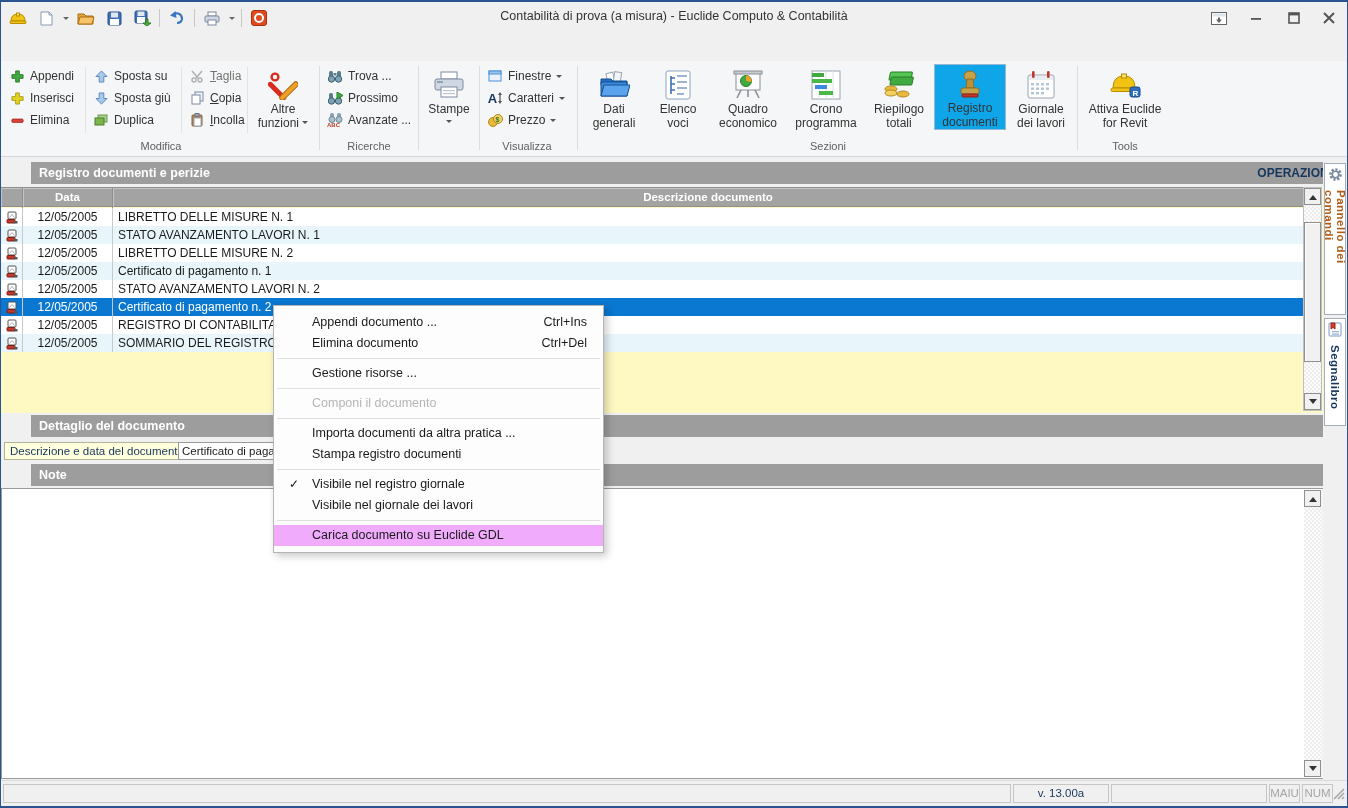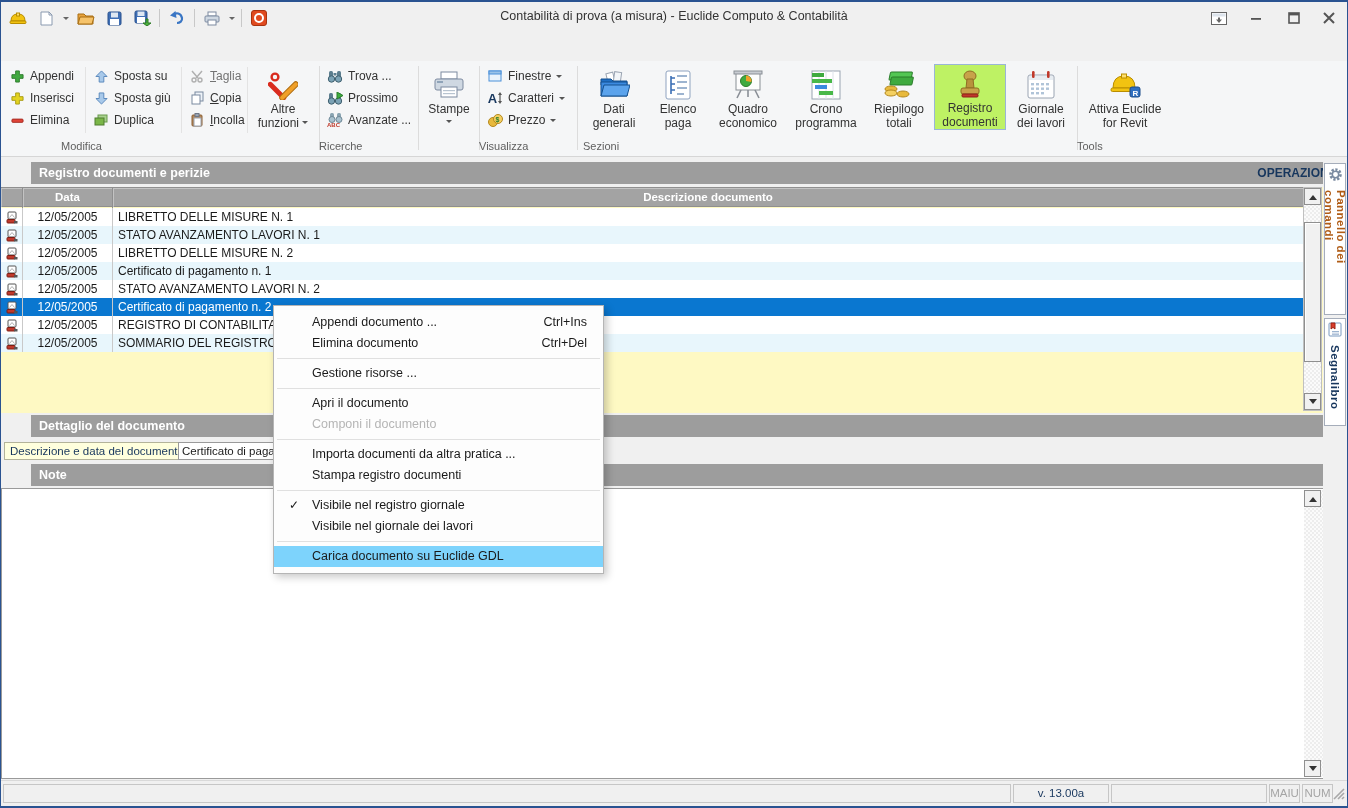"Registro" .bbtn.sel { background: #bef264 -> #0ea5e9 }
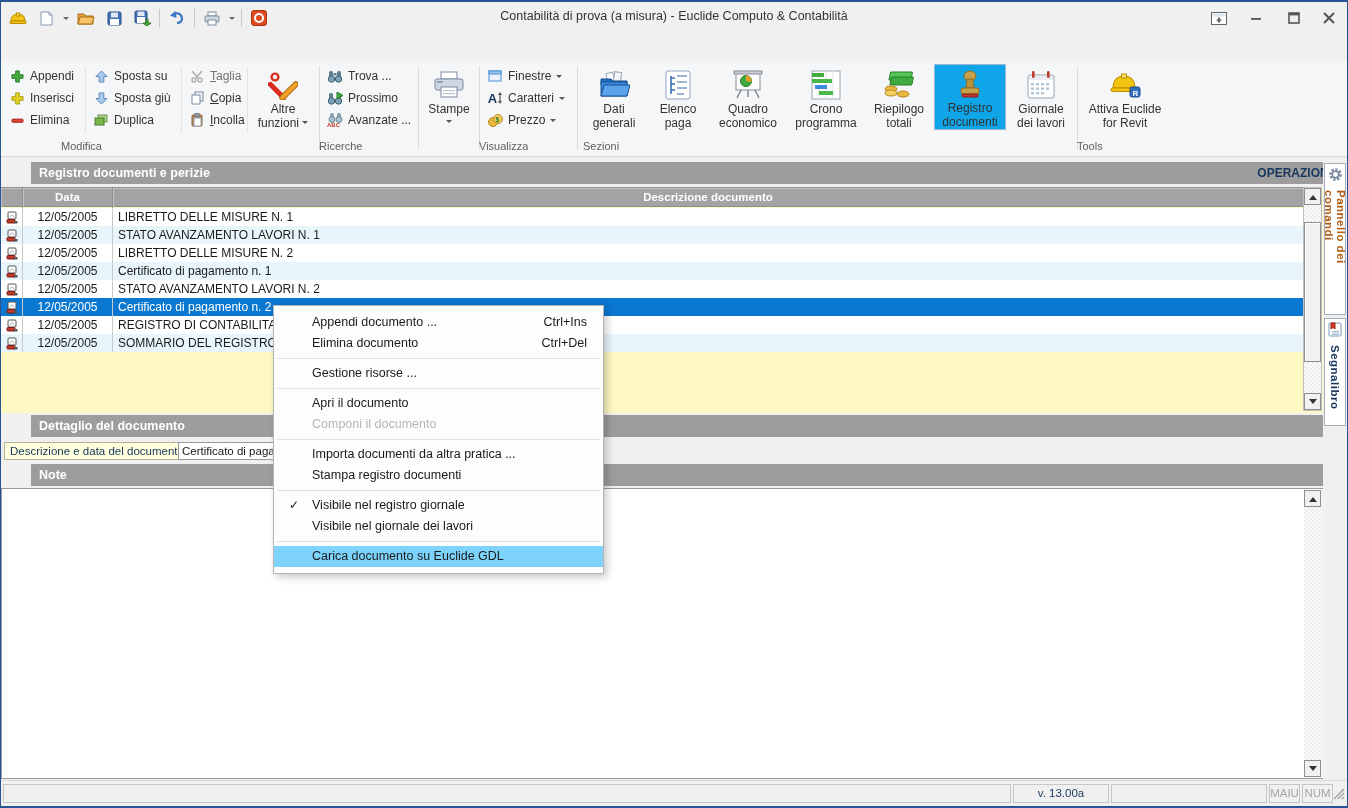"paga" span { text: paga -> voci }
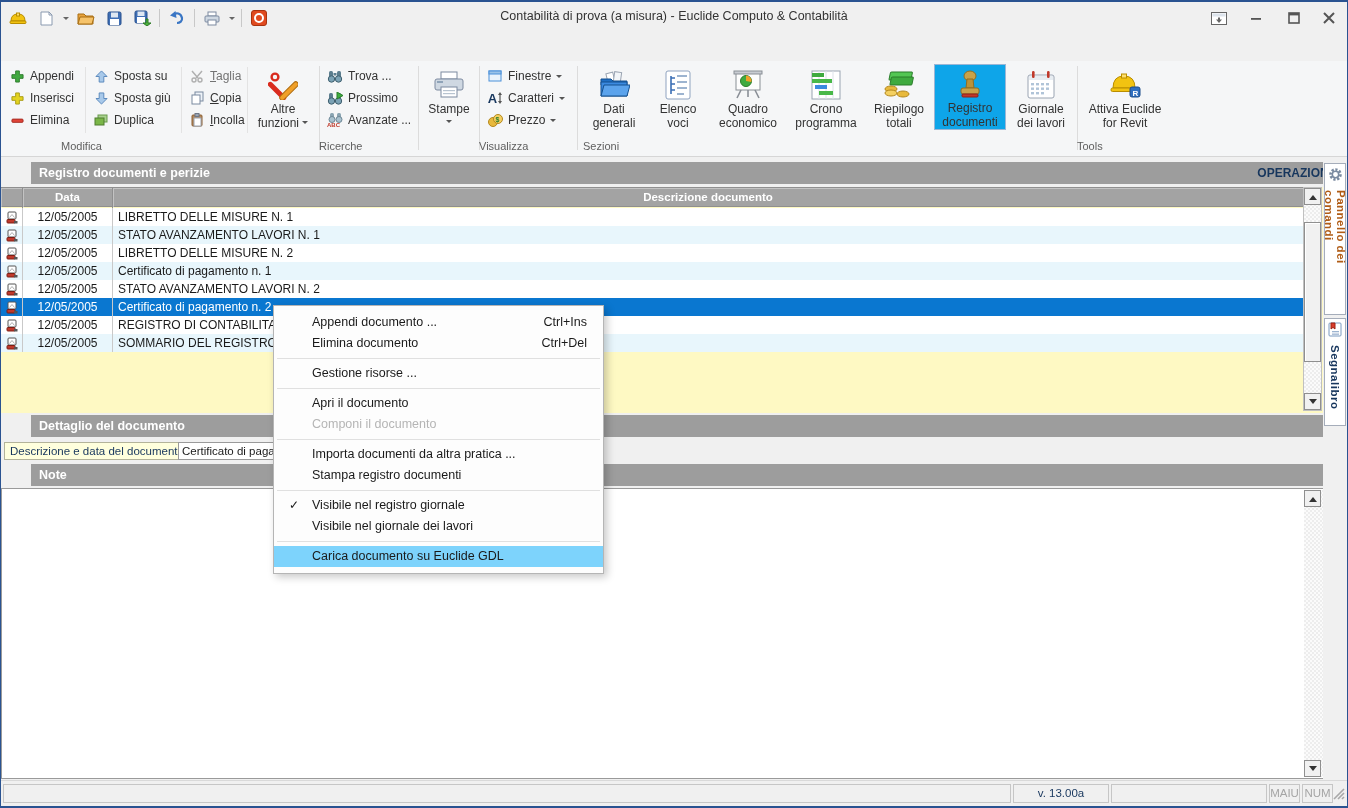"Modifica" .rgroup-label { text-align: left -> center }
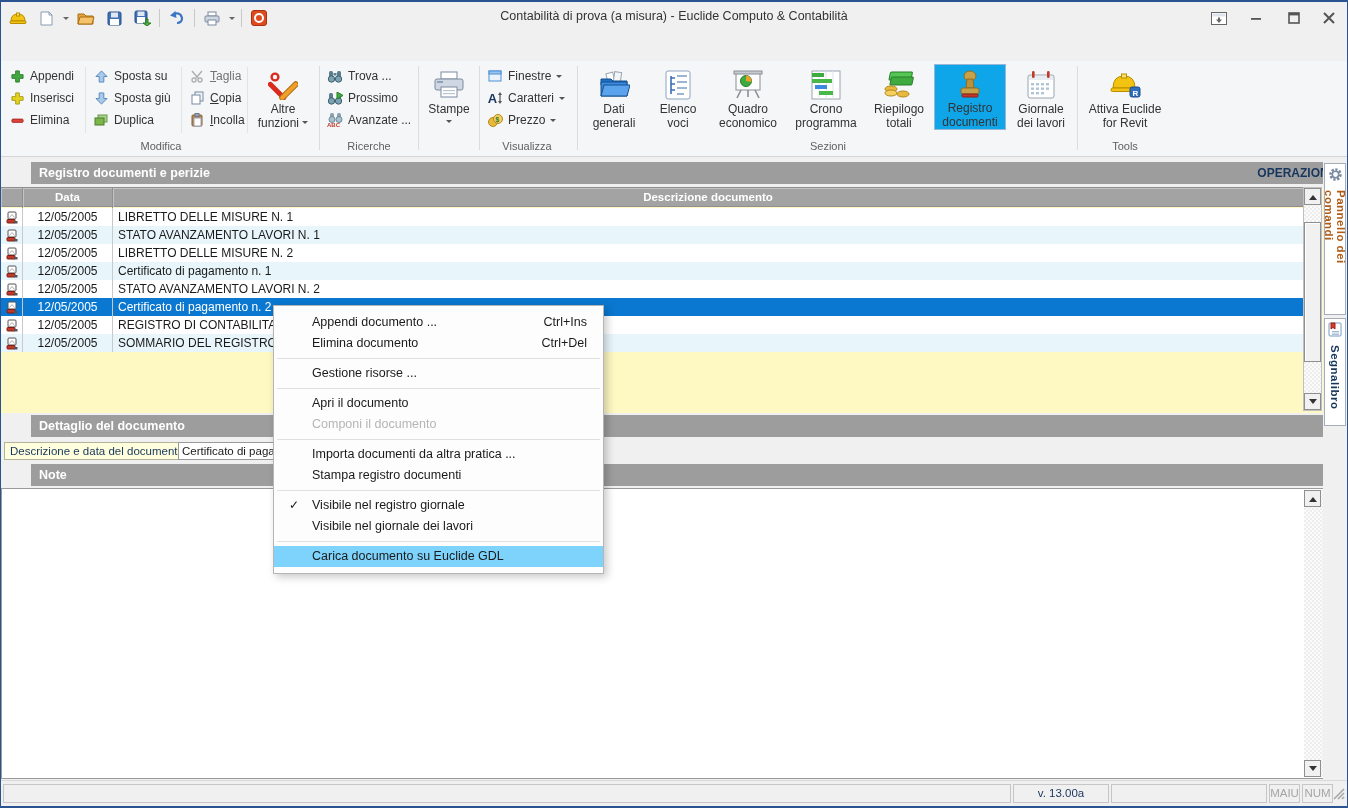"Apri il documento" div.mitem { html: <div> <span>Apri il documento</span> <span></span> </div> -> none }
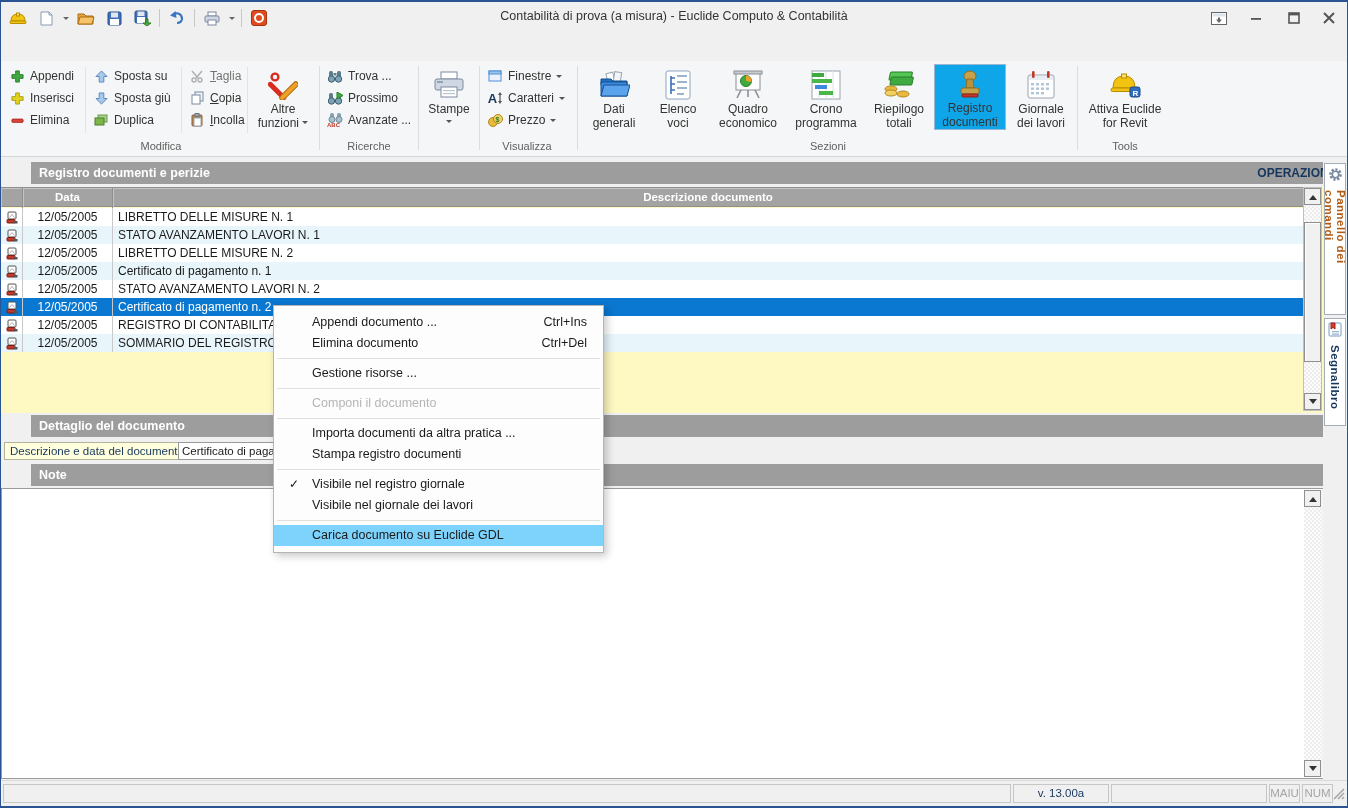"Carica documento su Euclide GDL" .mitem.highlighted { background: #7dd3fc -> #f0abfc }
